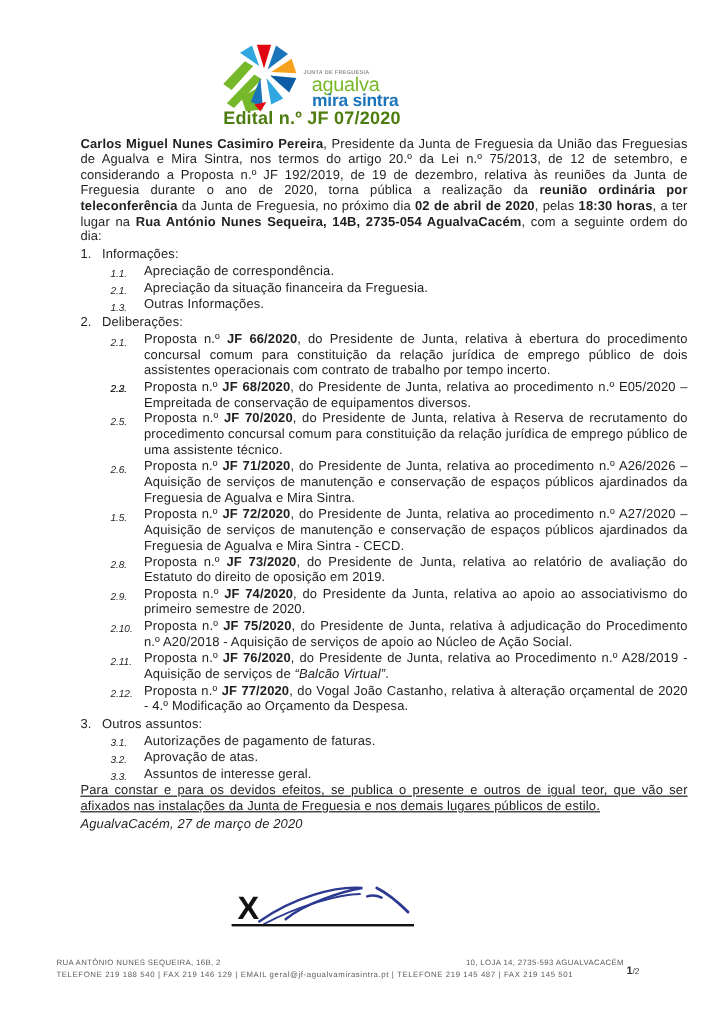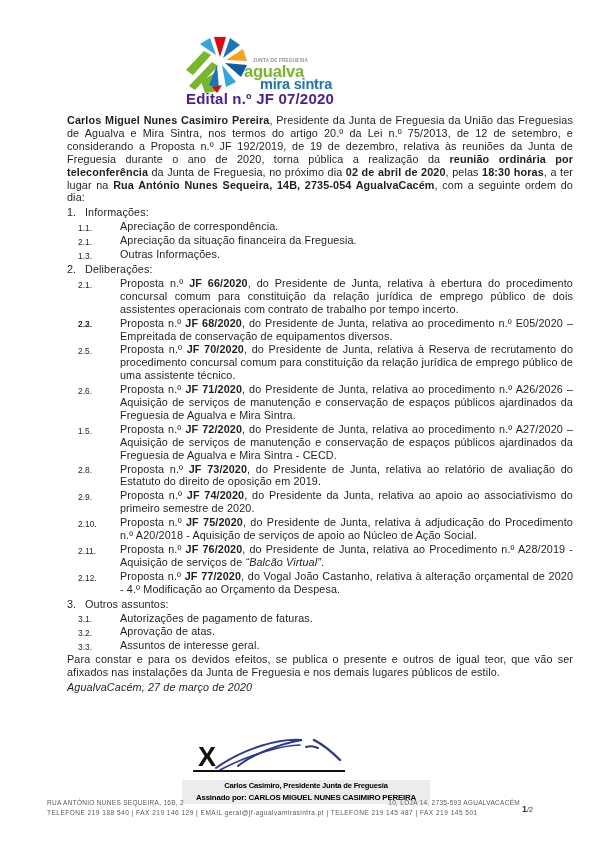"agualva" .logo-name1 { font-weight: bold -> normal; text-align: left -> center }
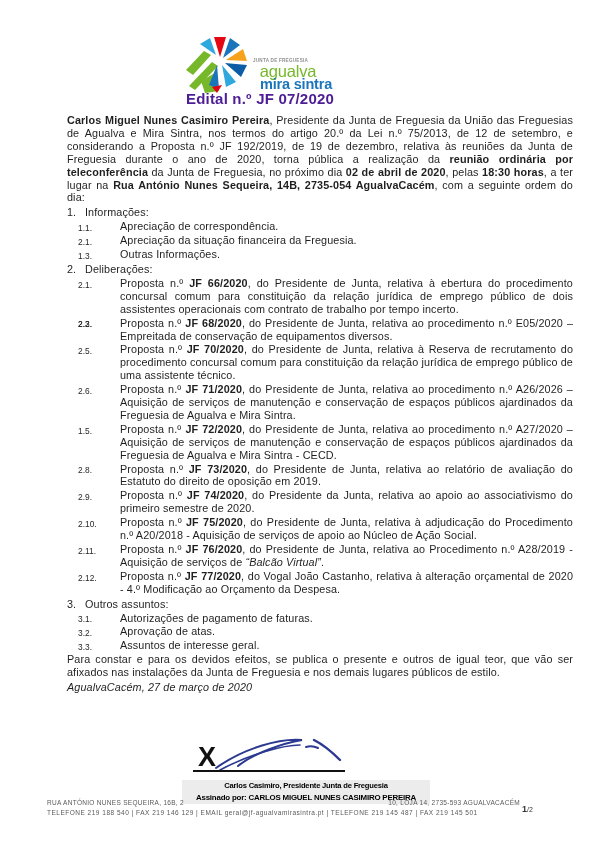"Edital n.º JF 07/2020" h1.doc-title { color: #4c1d95 -> #4d7c0f }
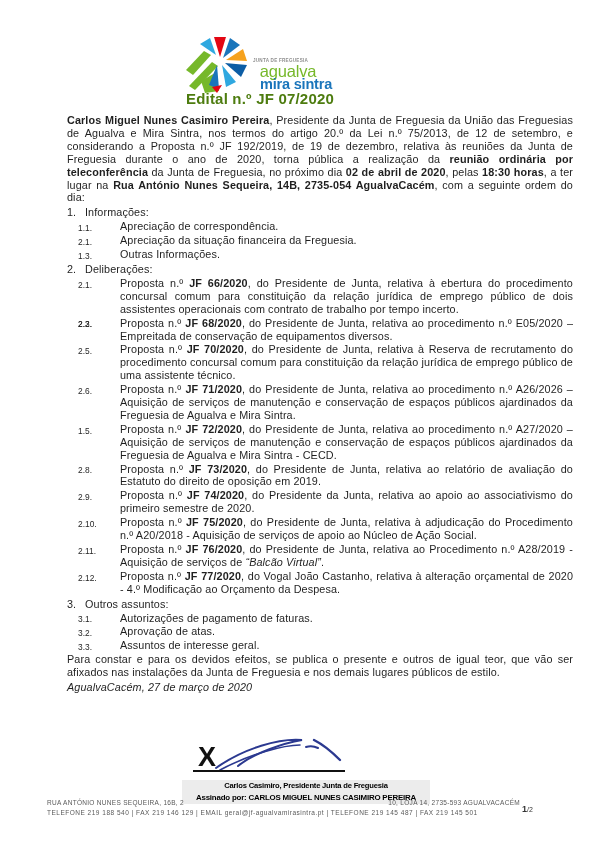"1.1." .item-l2 .marker2 { font-style: none -> italic; left: 11px -> 25px }
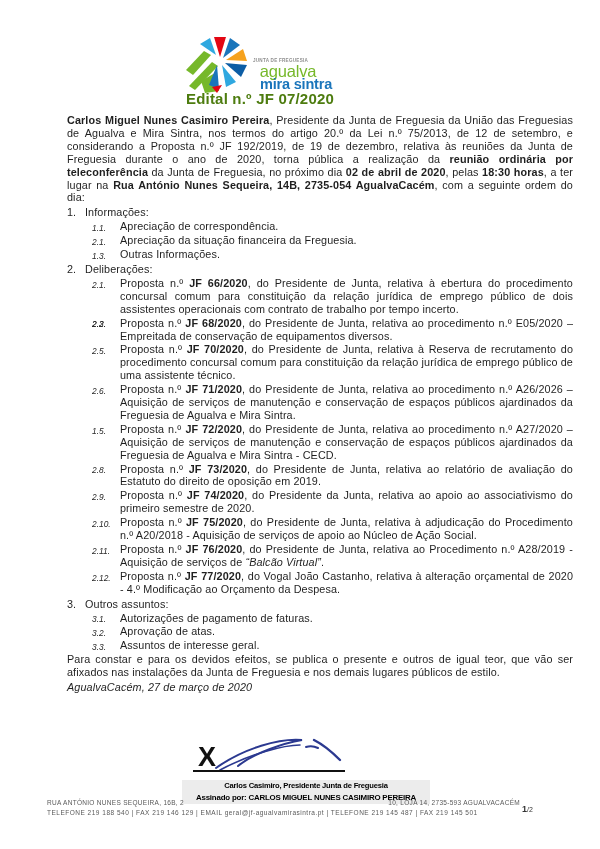"Para constar e para os" .closing { text-decoration: none -> underline }
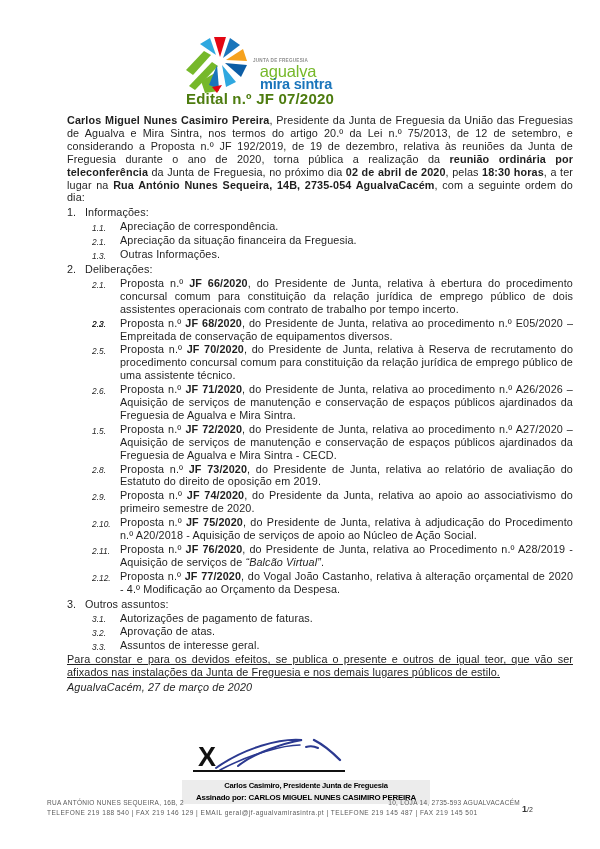"Carlos Casimiro, Presidente Junta de" div.stamp { html: <div> <div>Carlos Casimiro, Presidente Junta de Freguesia</div> <div><span>Assinado por:</span>&nbsp;<span>CARLOS MIGUEL NUNES CASIMIRO PEREIRA</span></div> </div> -> none }
